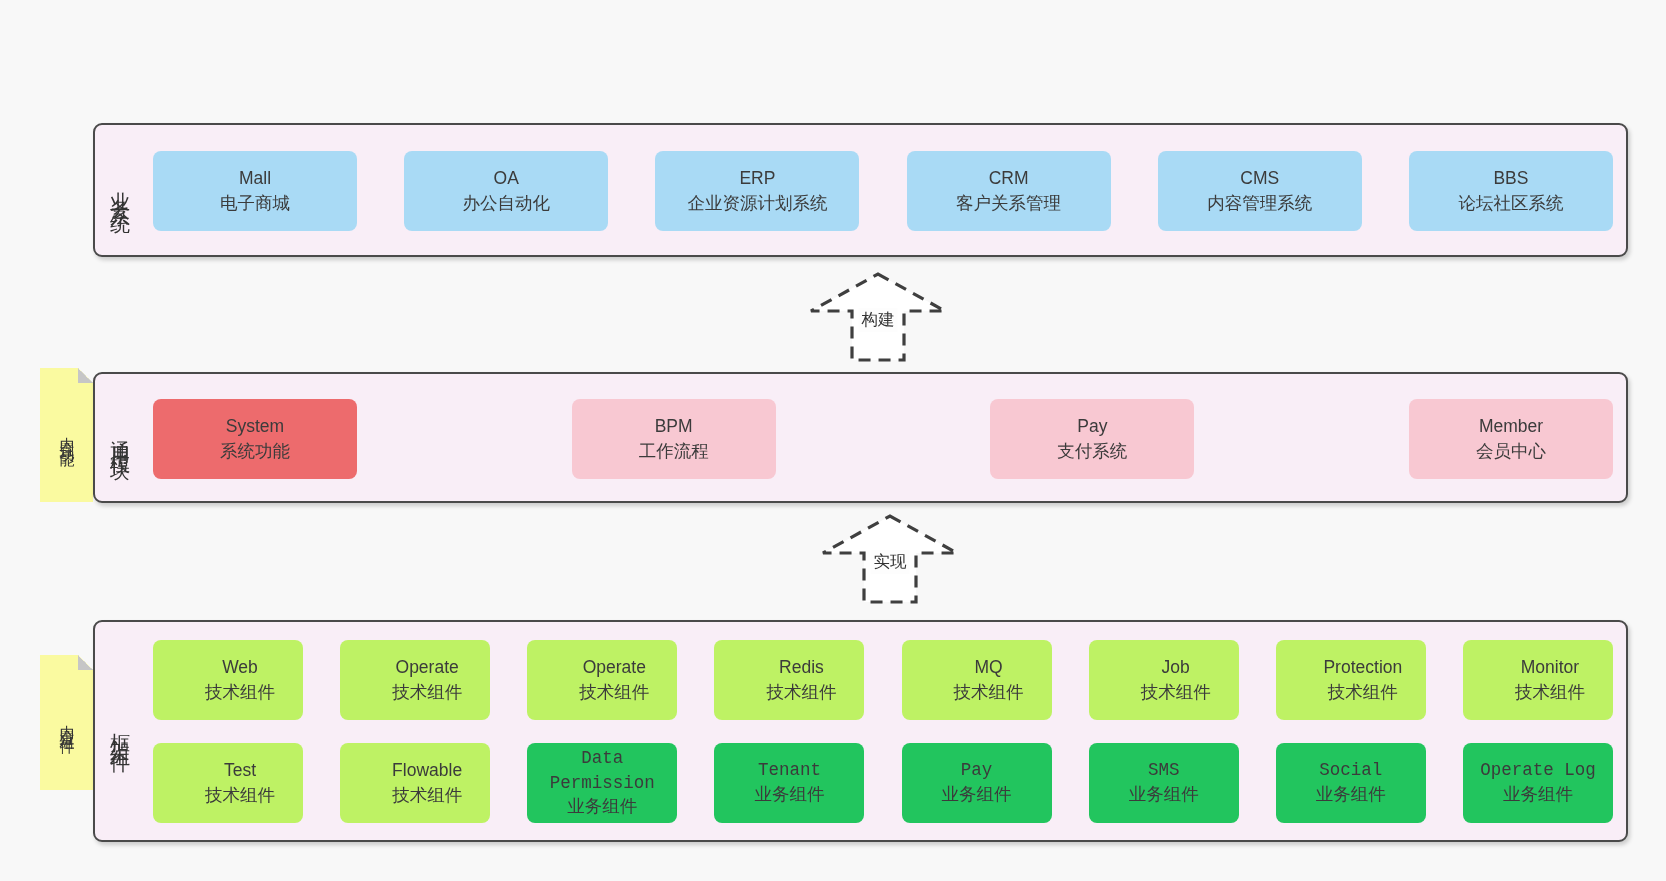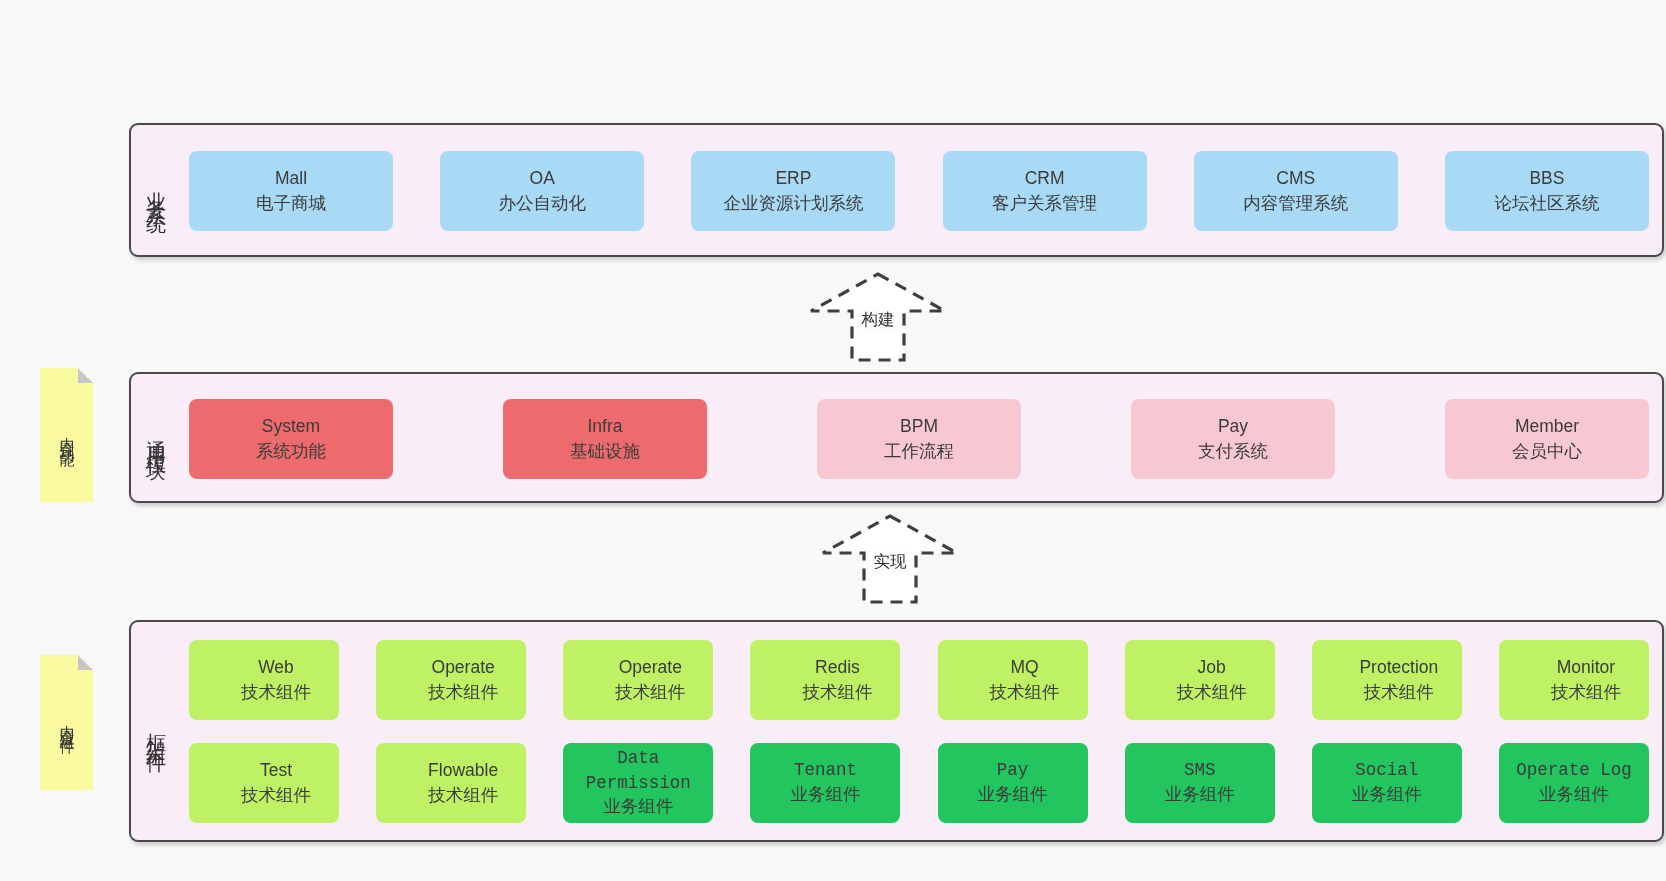"Mall" .layer { margin-left: 36px -> none }
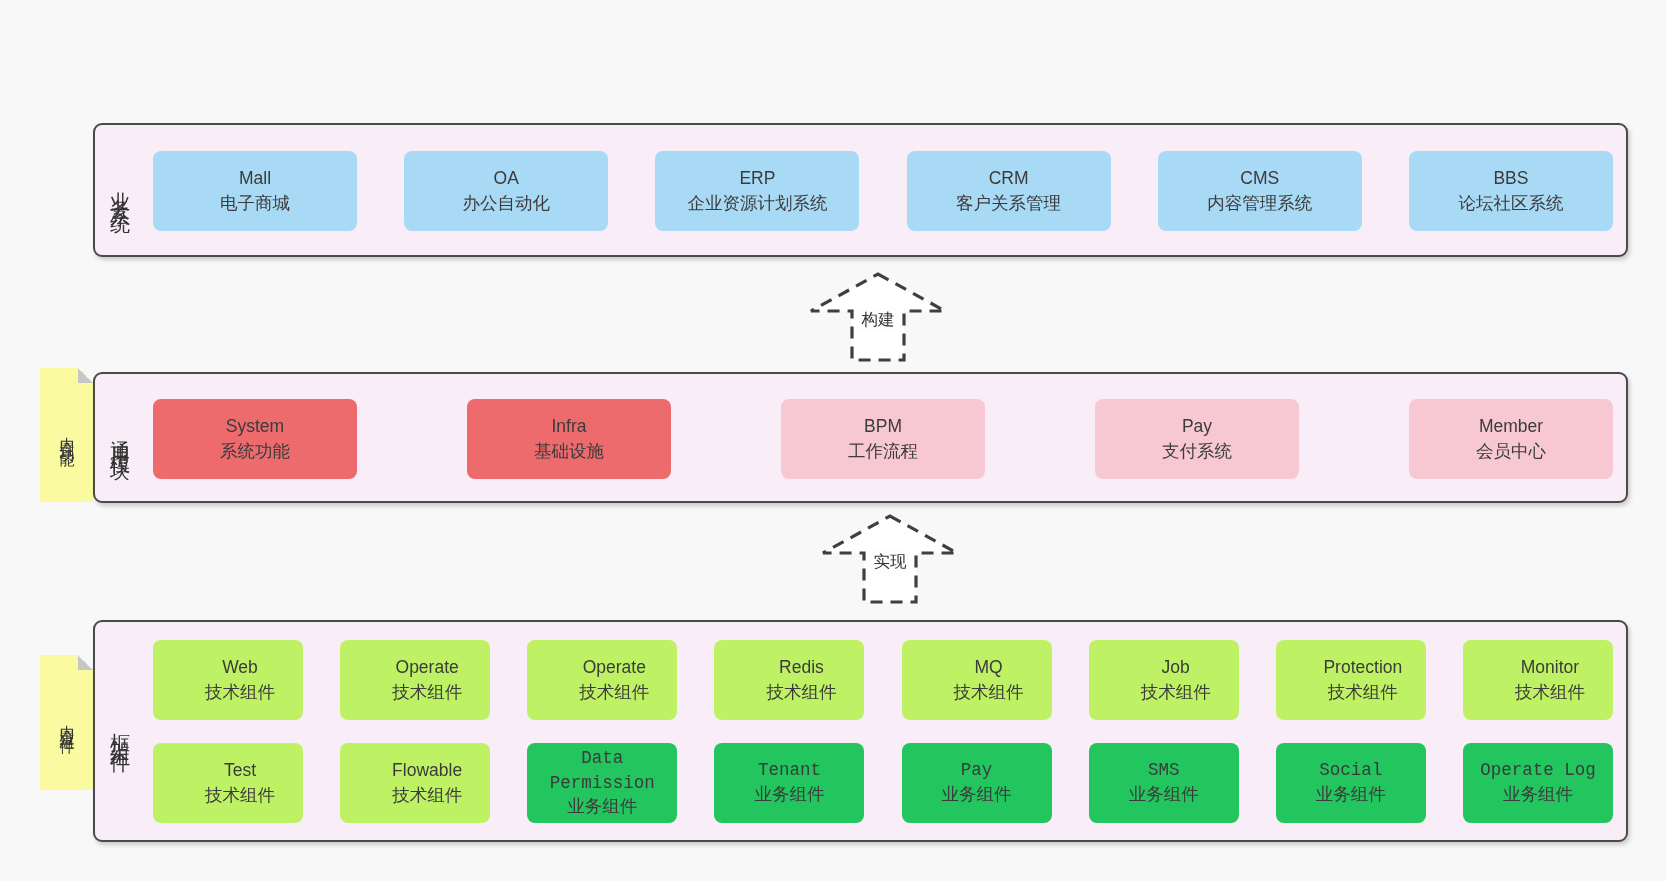"Infra" div.box { html: <div> <span>Infra</span> <span>基础设施</span> </div> -> none }
